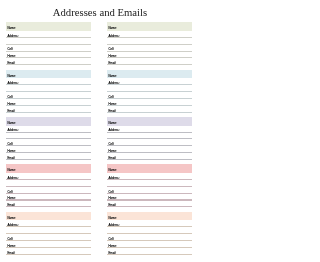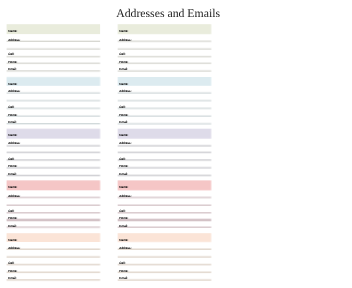"Addresses and Emails" .title { text-align: right -> center }
